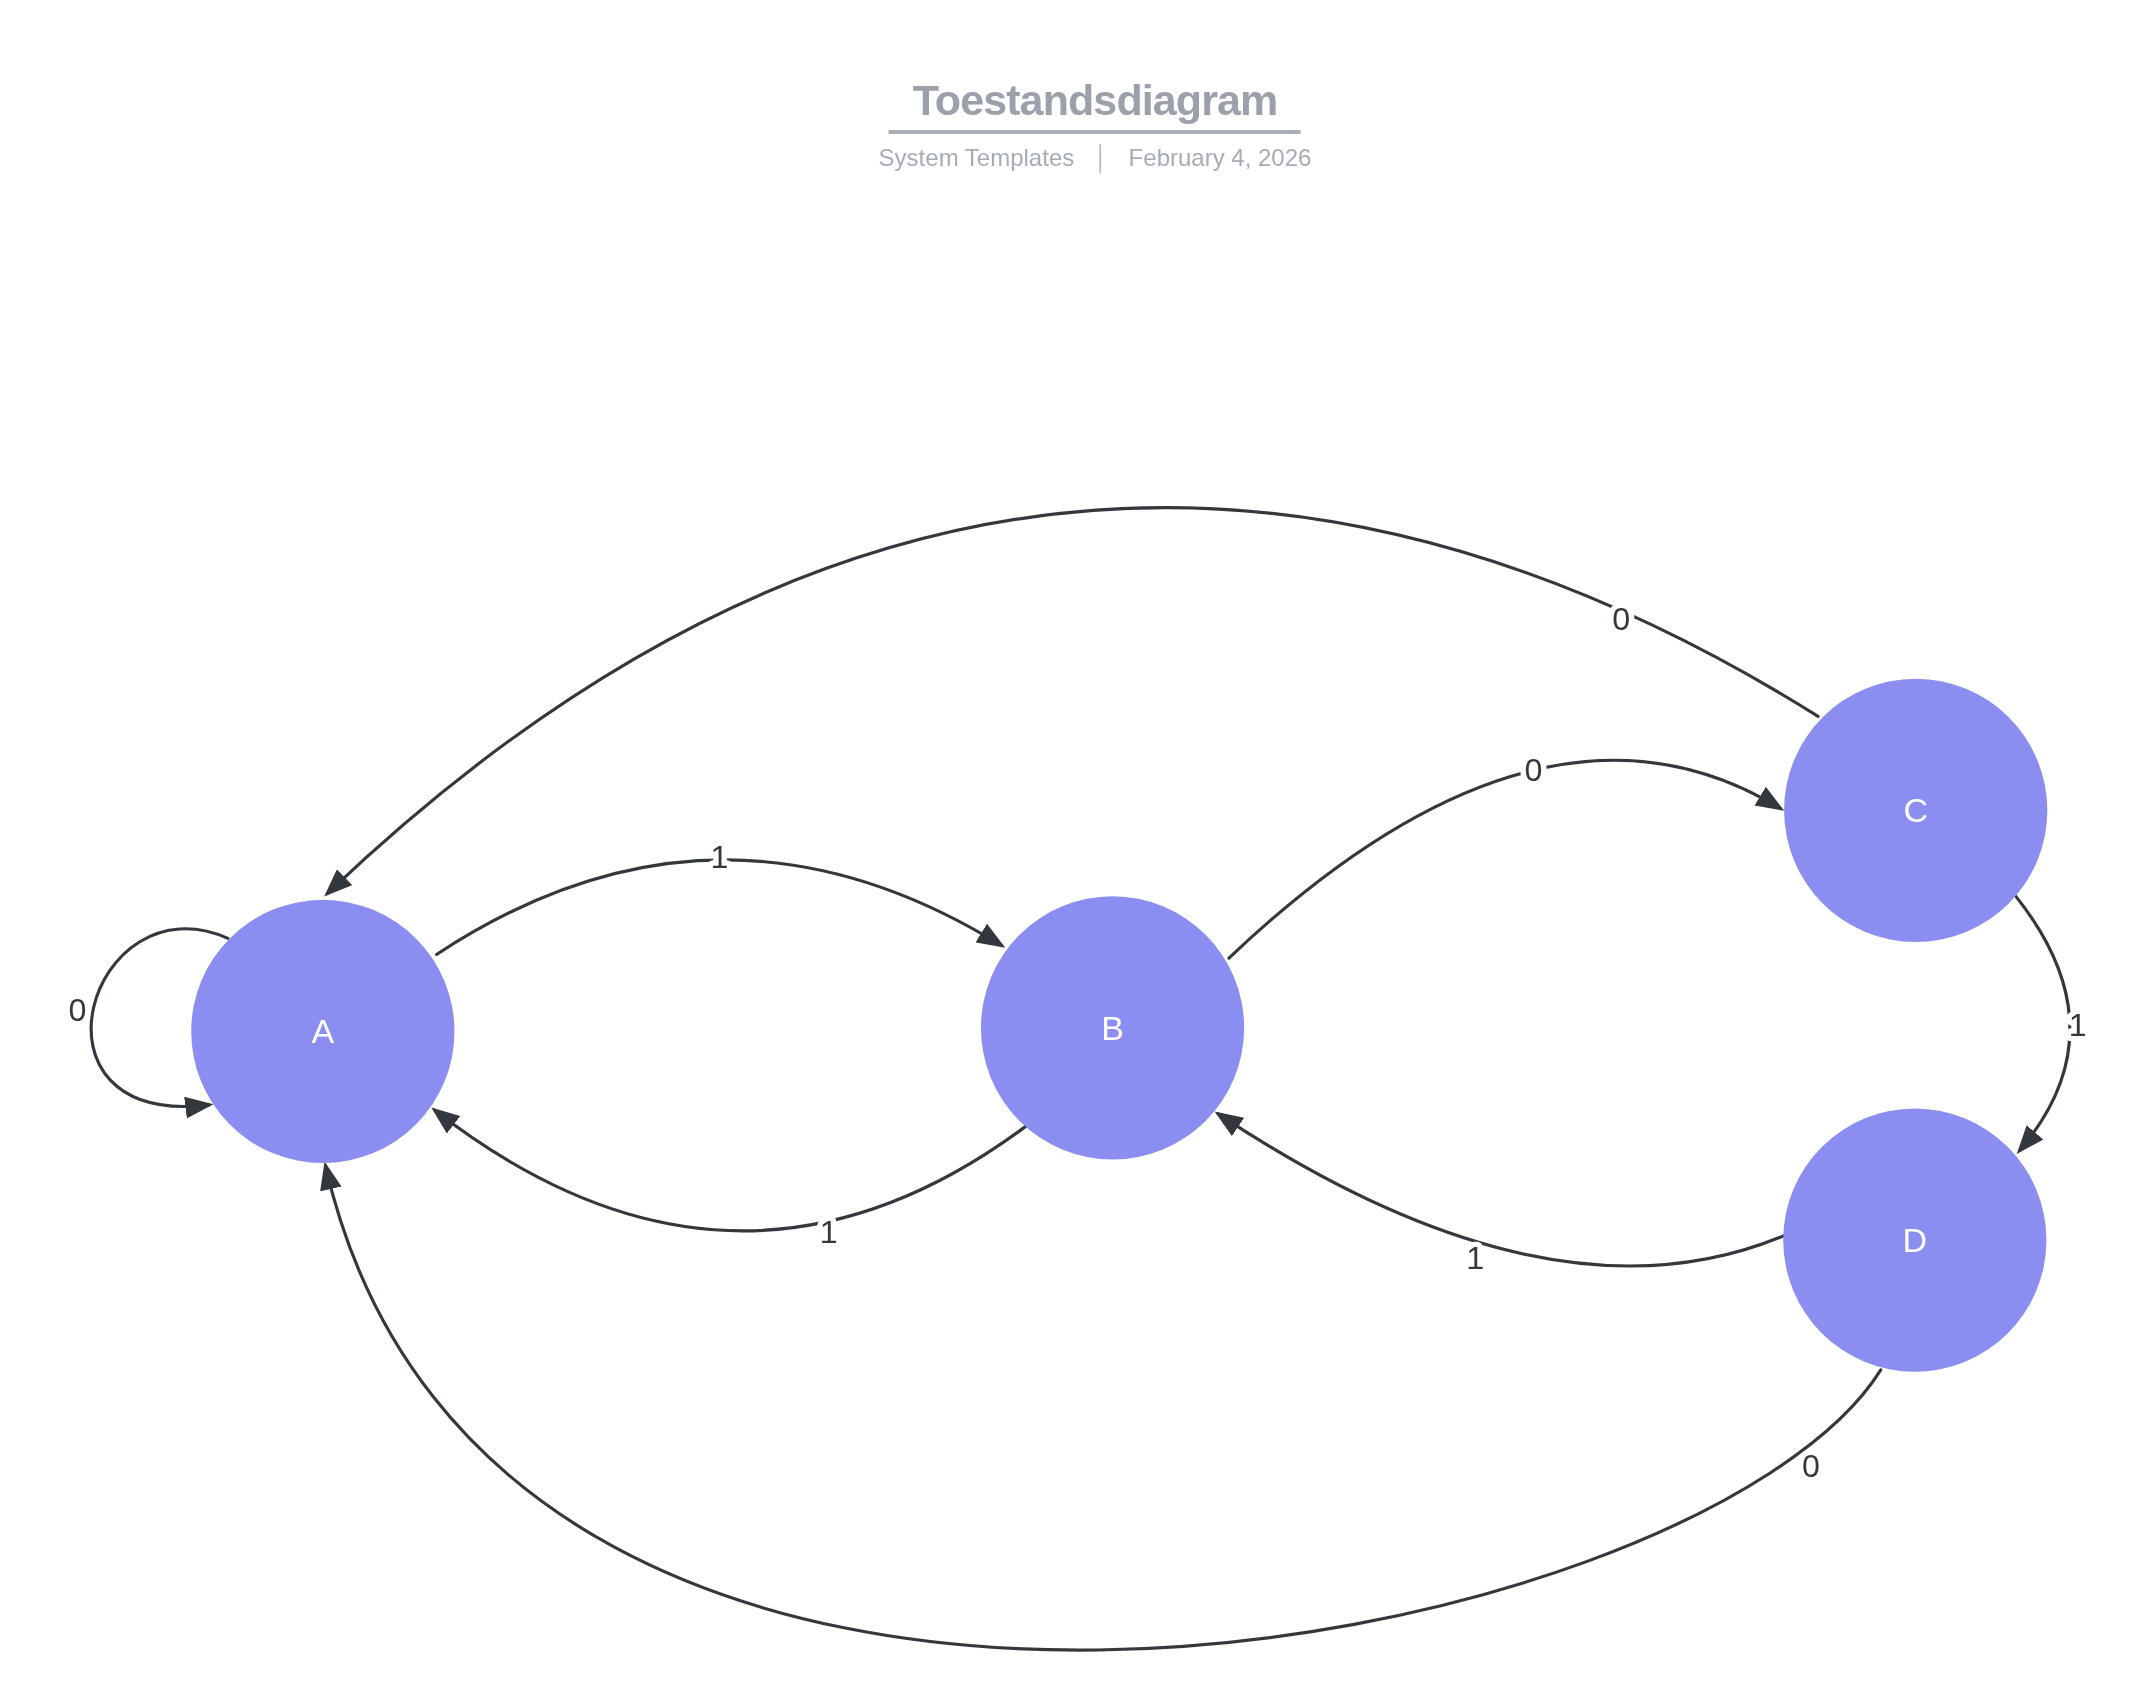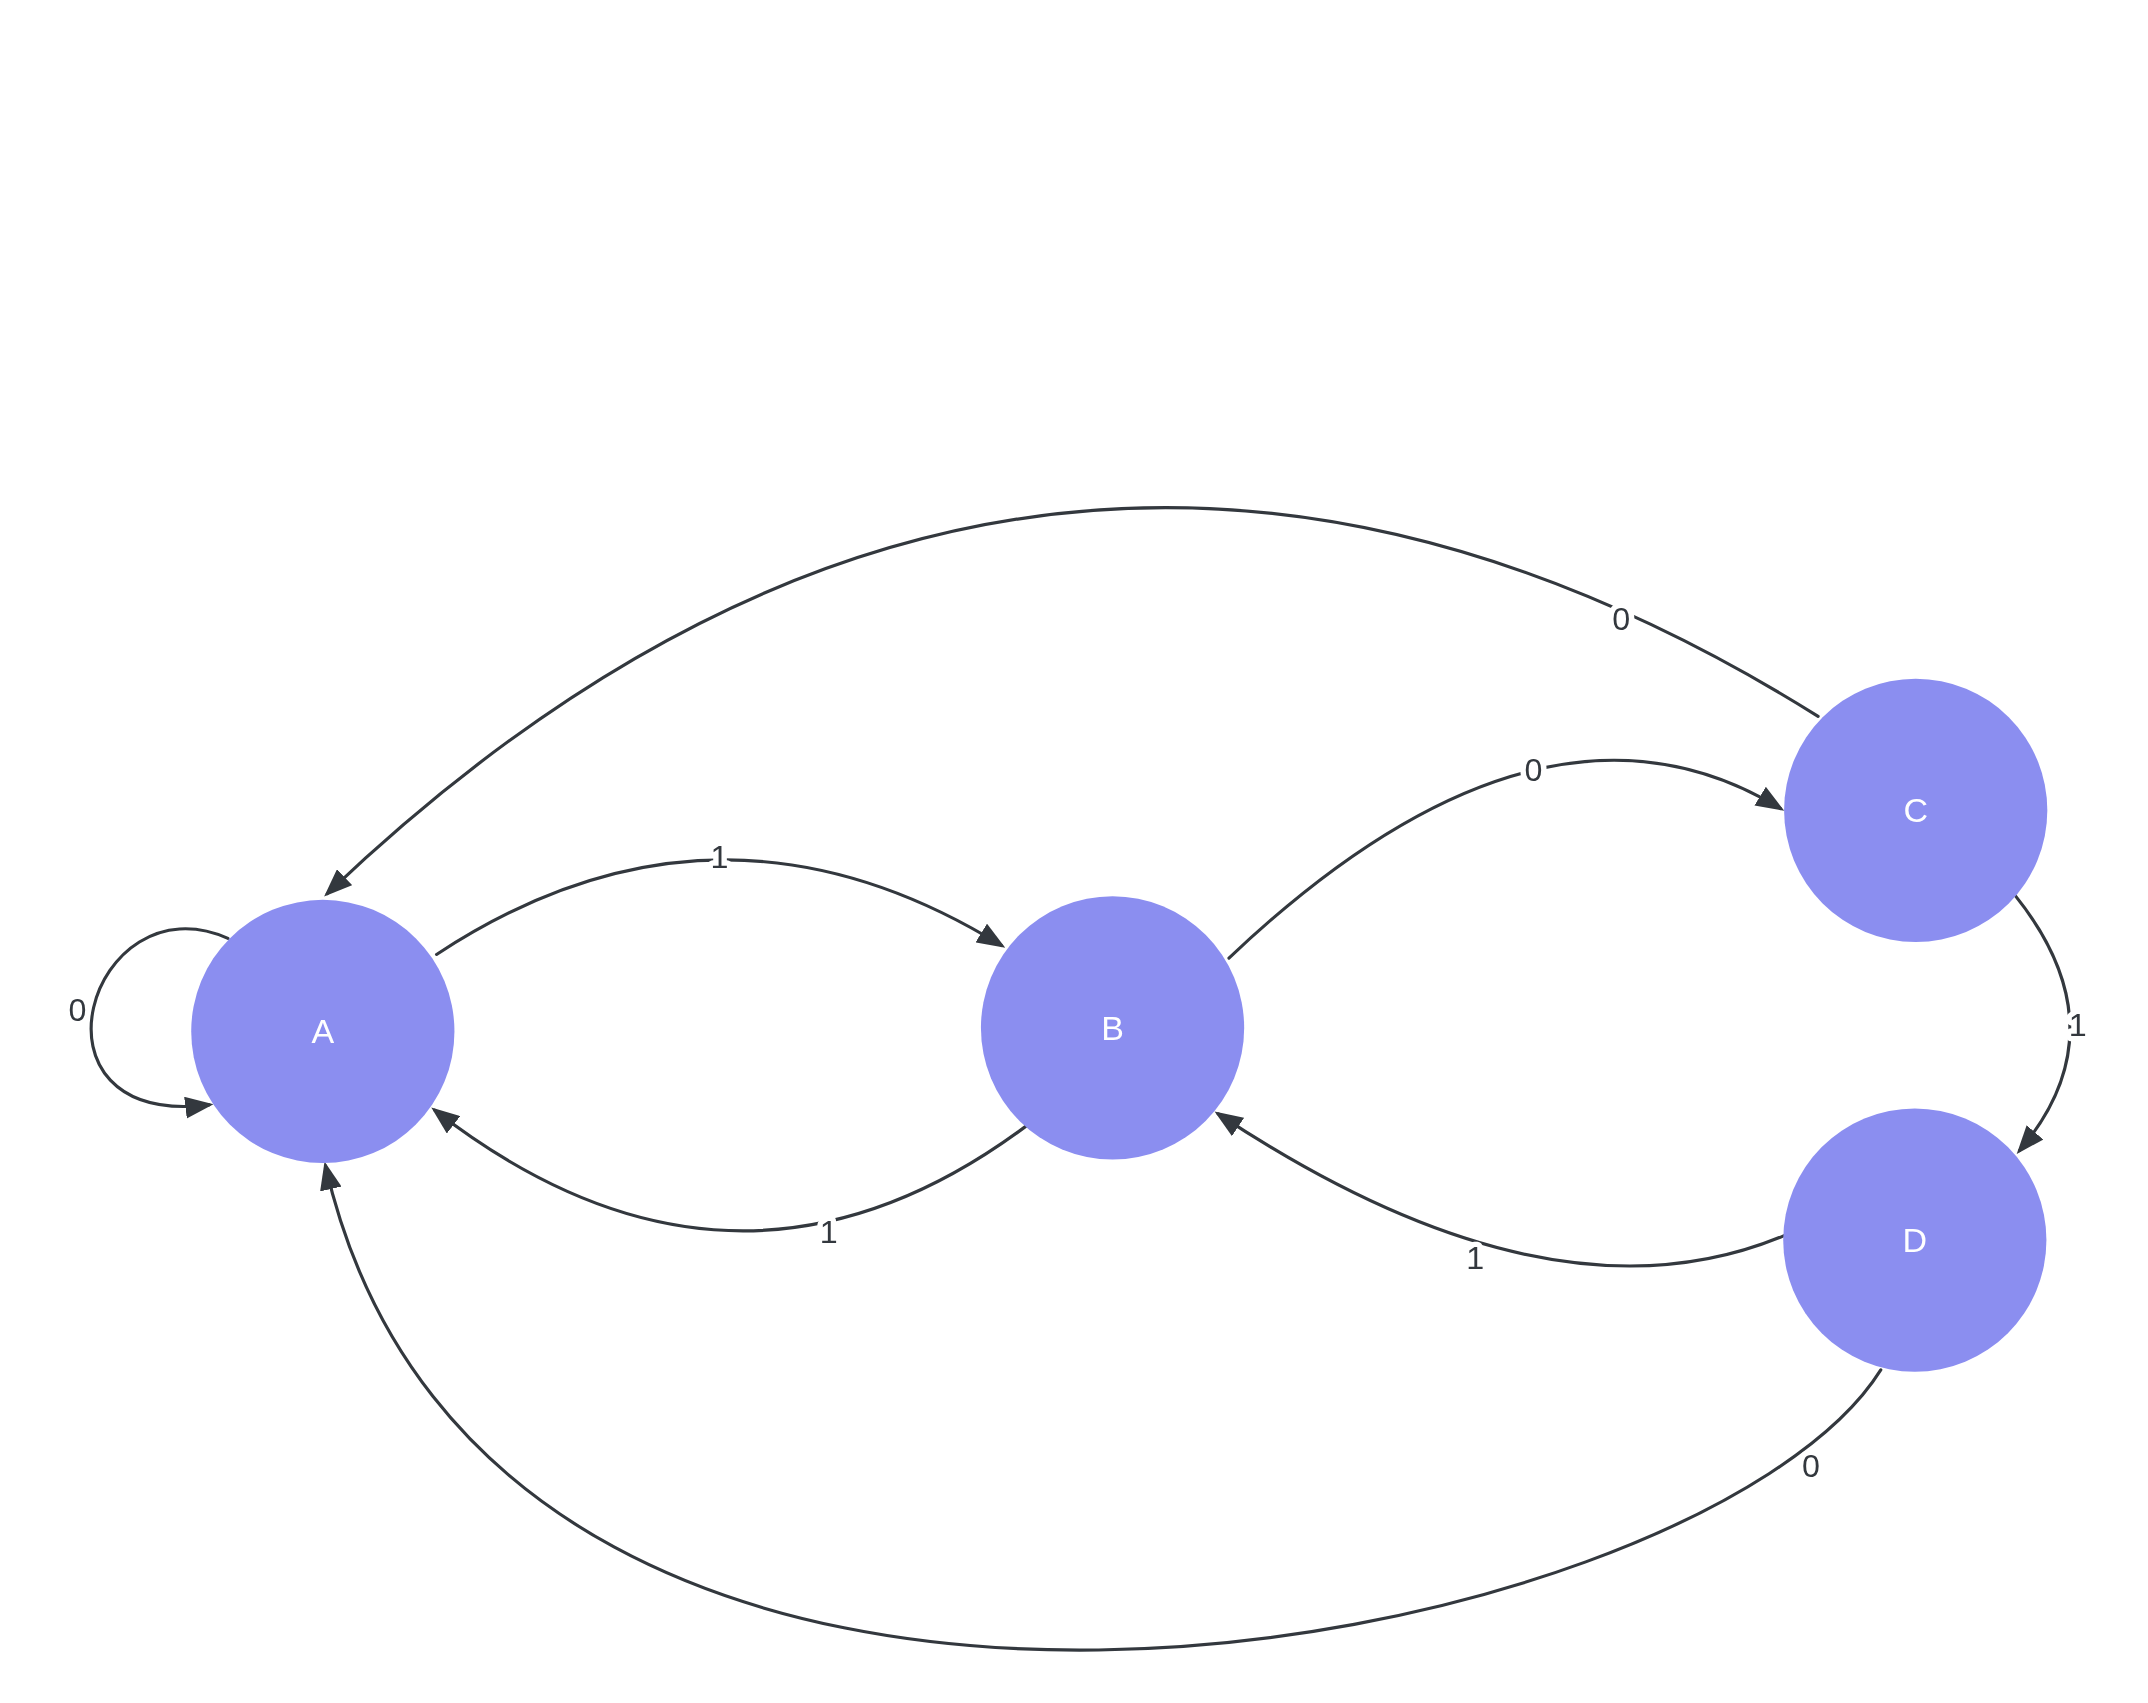"Toestandsdiagram" div.header { html: none -> <div> <div>Toestandsdiagram</div> <div></div> <div> <span>System Templates</span> <span>│</span> <span>February 4, 2026</span> </div> </div> }
